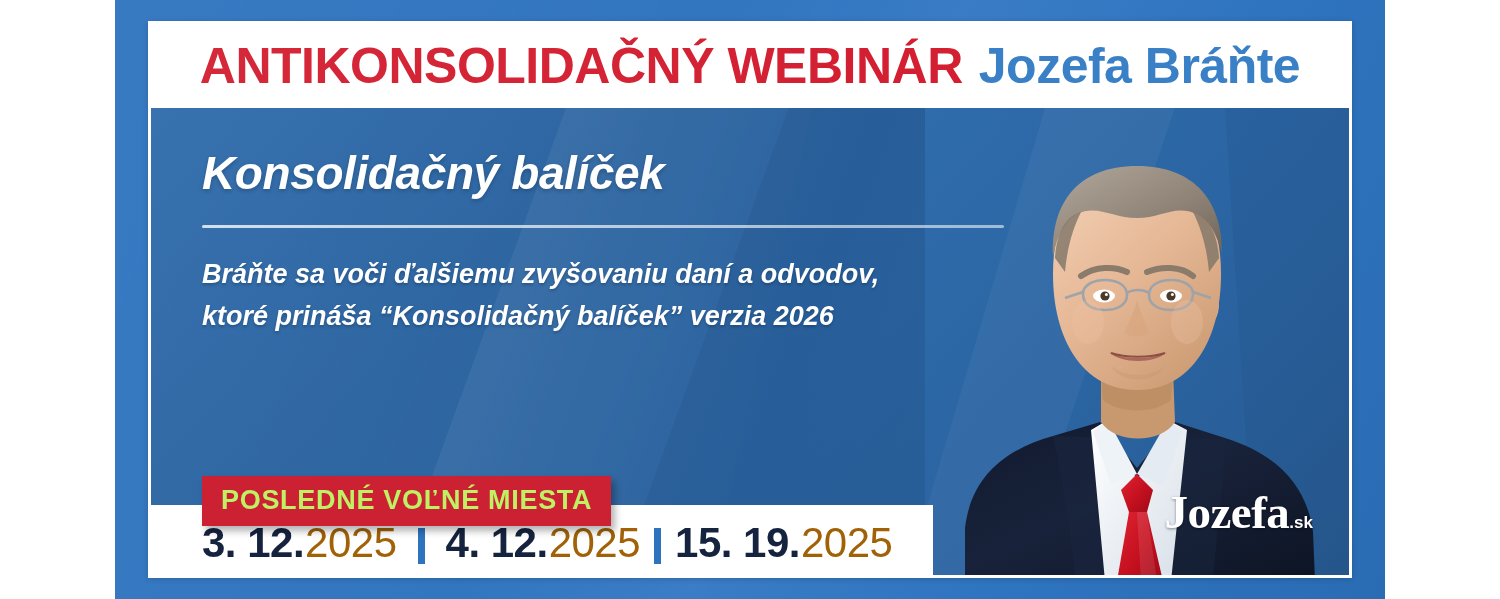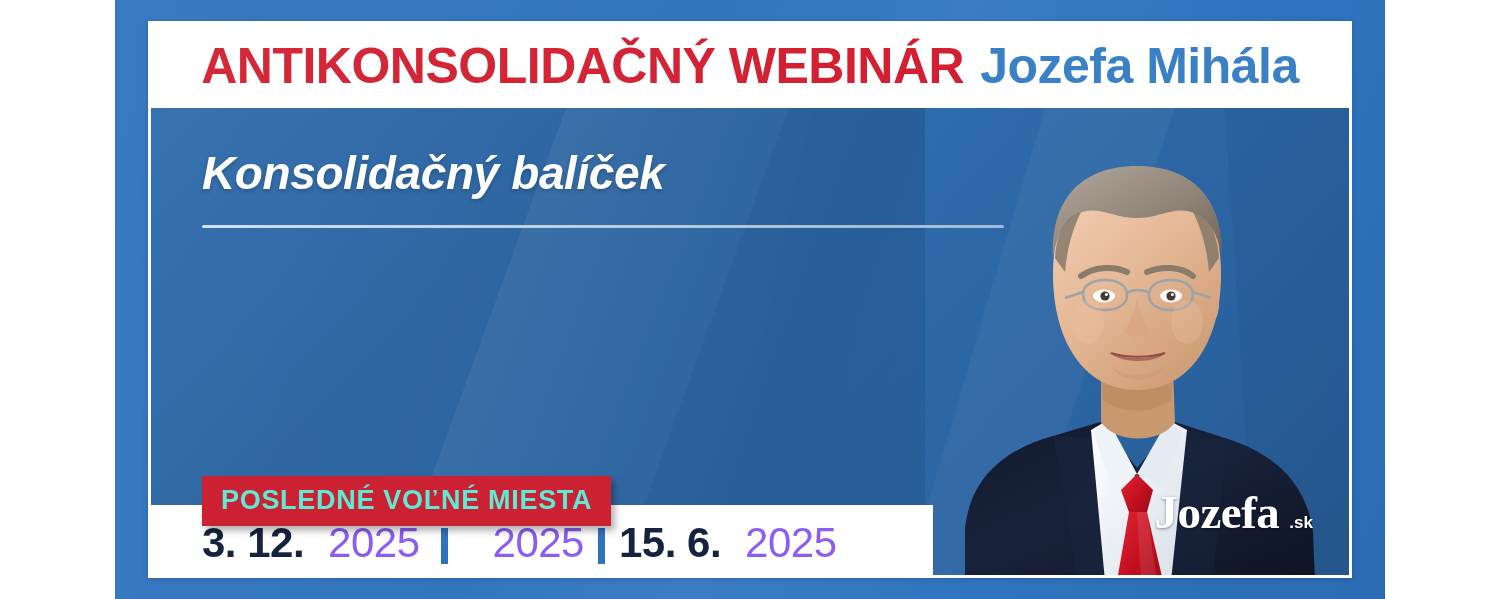"Jozefa Mihála" span.header-name { text: Mihála -> Bráňte }
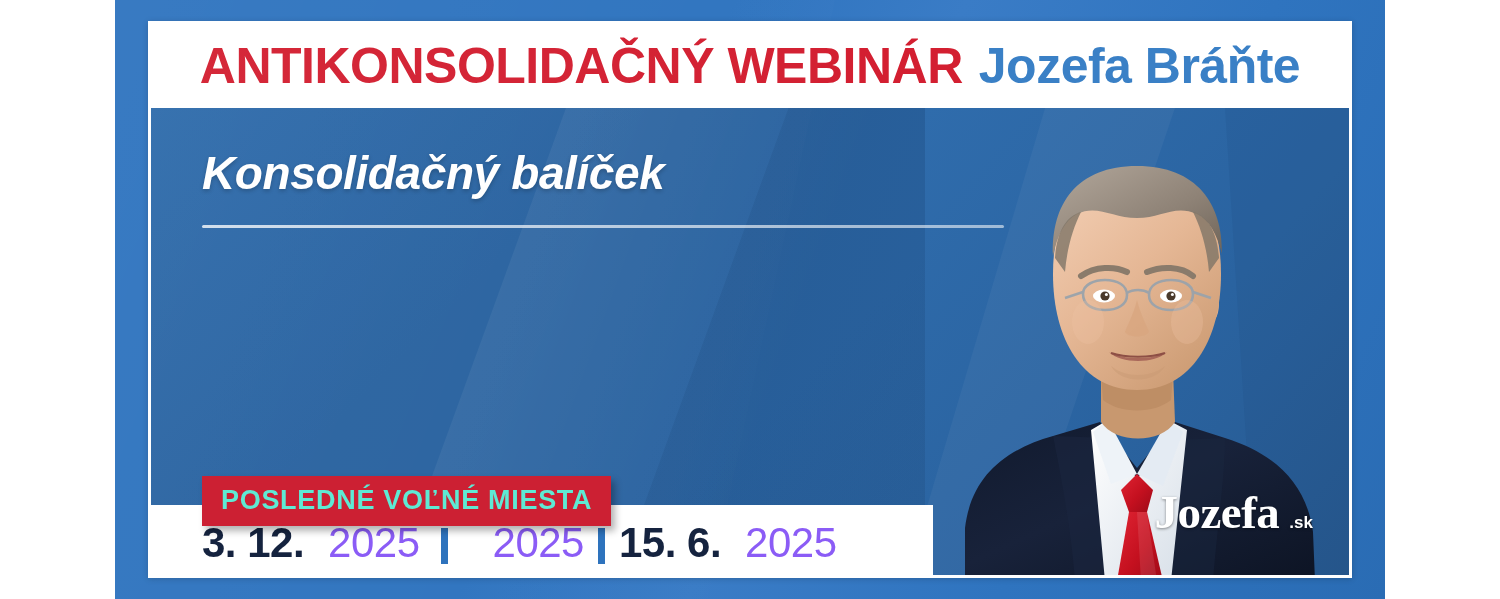"Bráňte sa voči ďalšiemu zvyšovaniu" div.subtitle { html: none -> <div> <span>Bráňte sa voči ďalšiemu zvyšovaniu daní a odvodov,</span> <span>ktoré prináša “Konsolidačný balíček” verzia 2026</span> </div> }
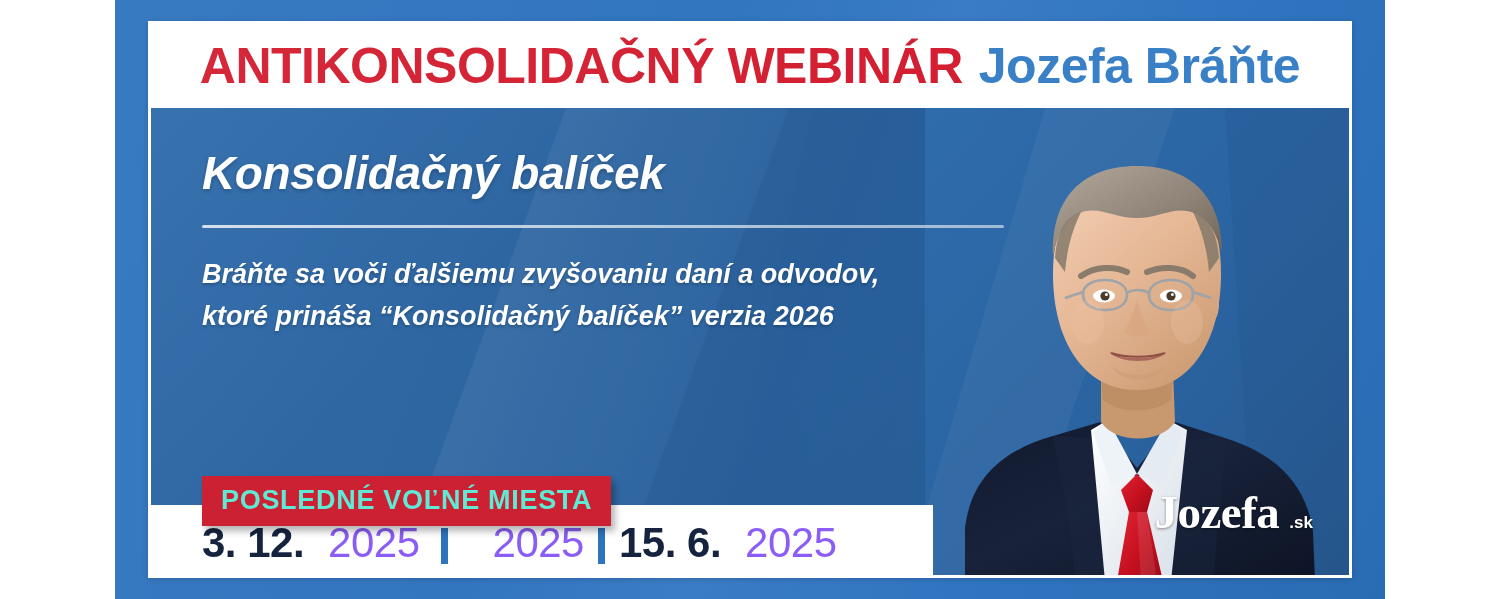"POSLEDNÉ VOĽNÉ MIESTA" .badge { color: #5eead4 -> #bef264 }
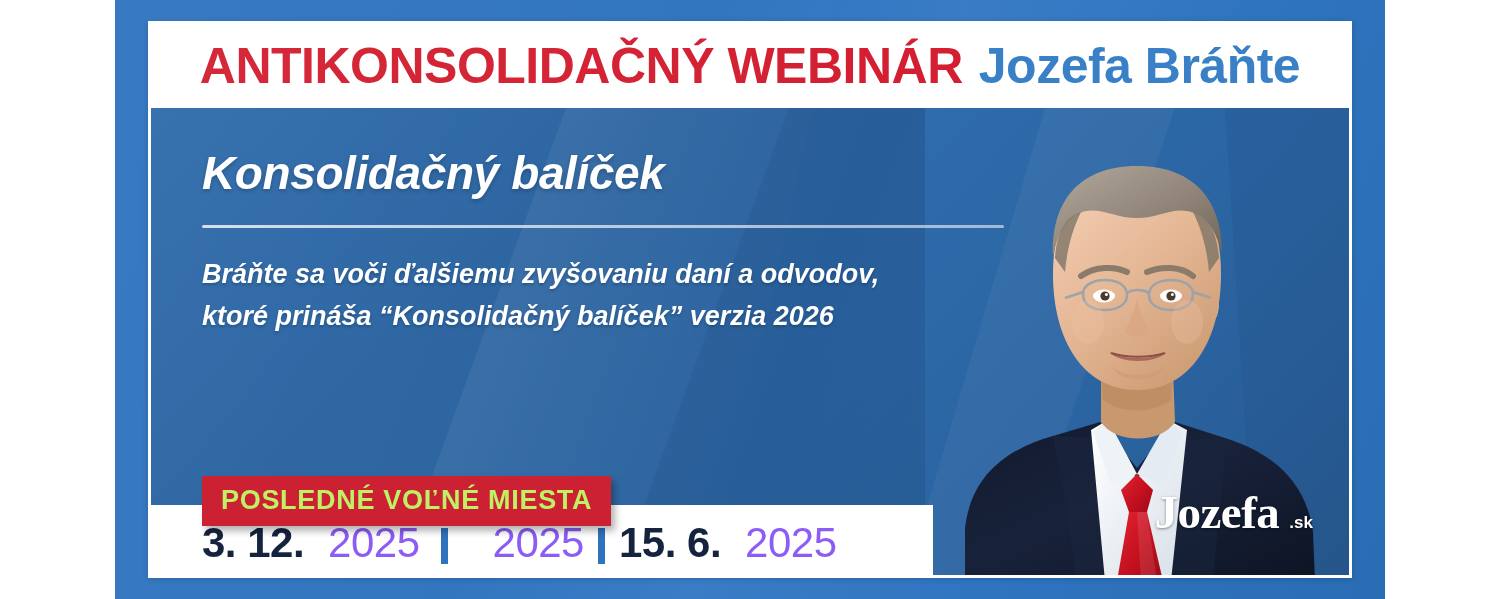"2025" .date-year { color: #8b5cf6 -> #a16207; margin-left: 24px -> 1px }
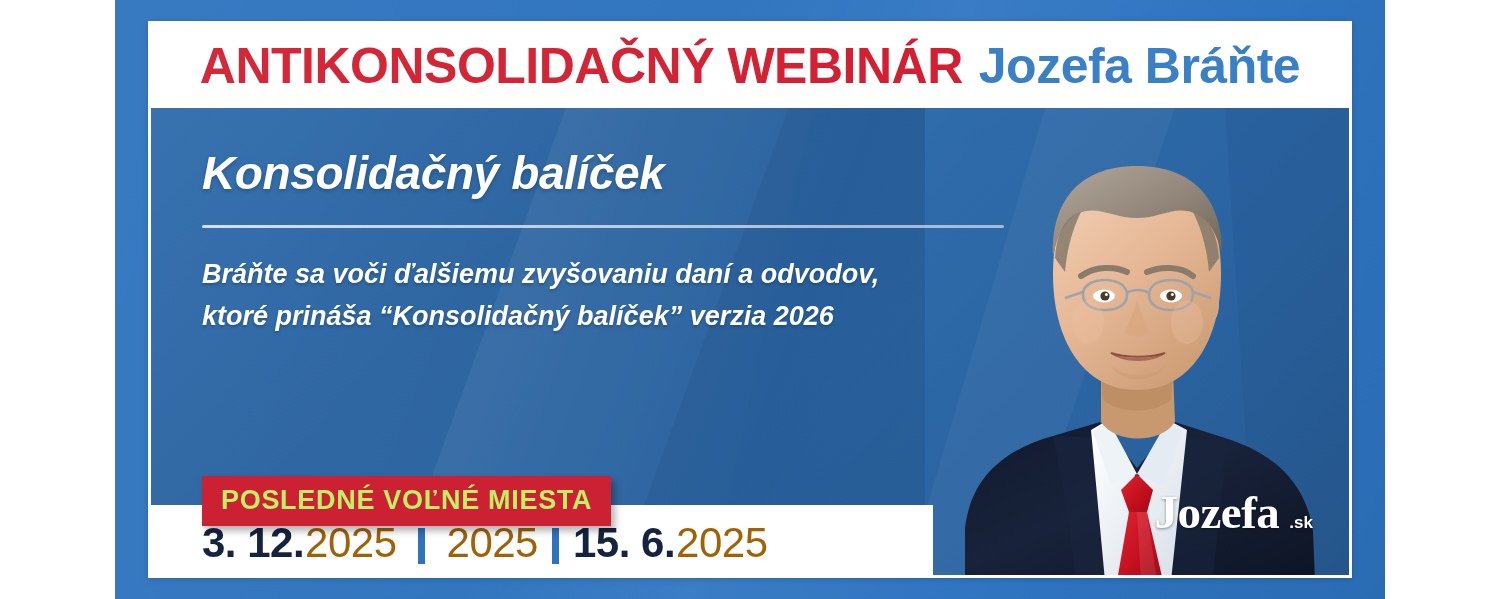"4. 12." span.date-day { html: none -> <span>4. 12.</span> }
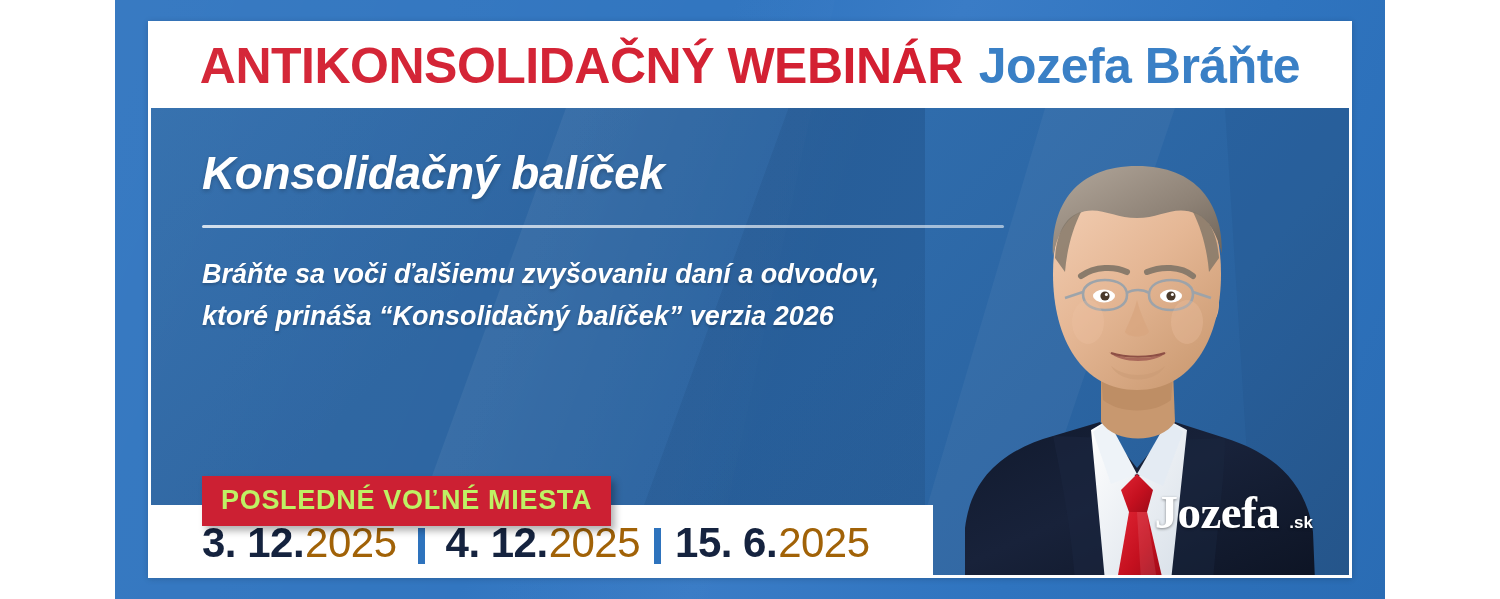"15. 6." span.date-day { text: 6 -> 19 }
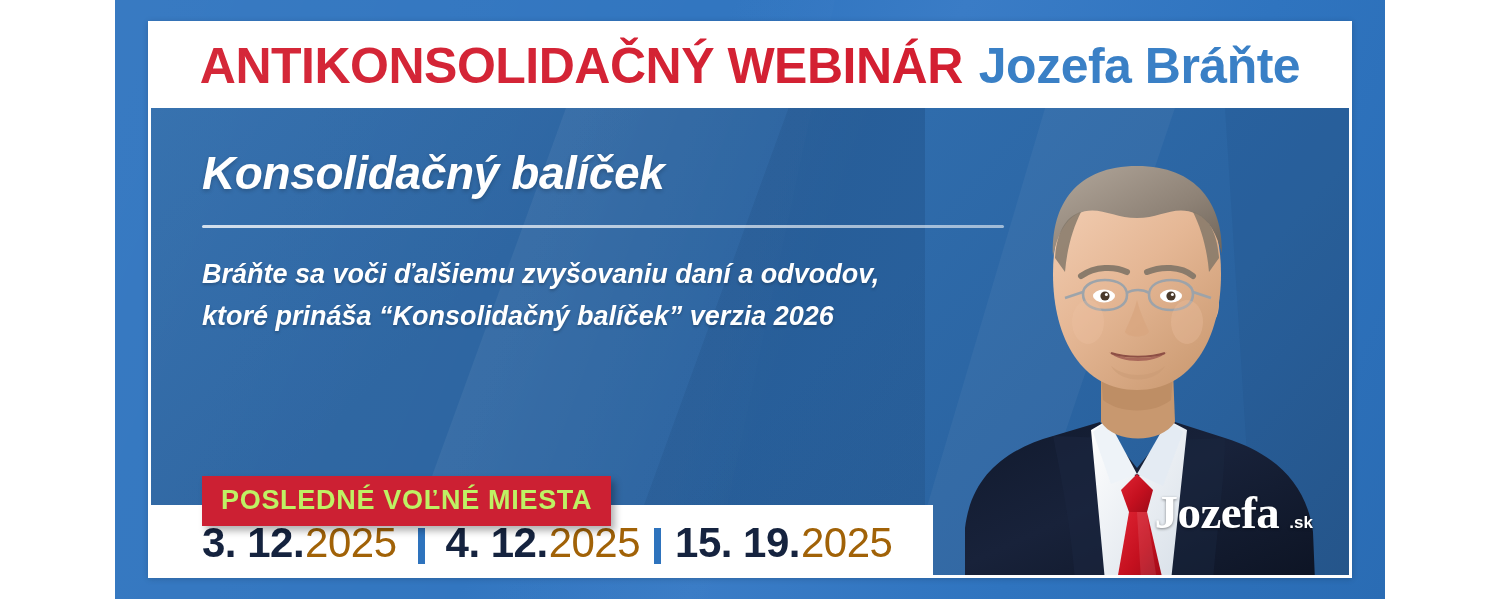".sk" .logo-tld { margin-left: 10px -> 0 }
